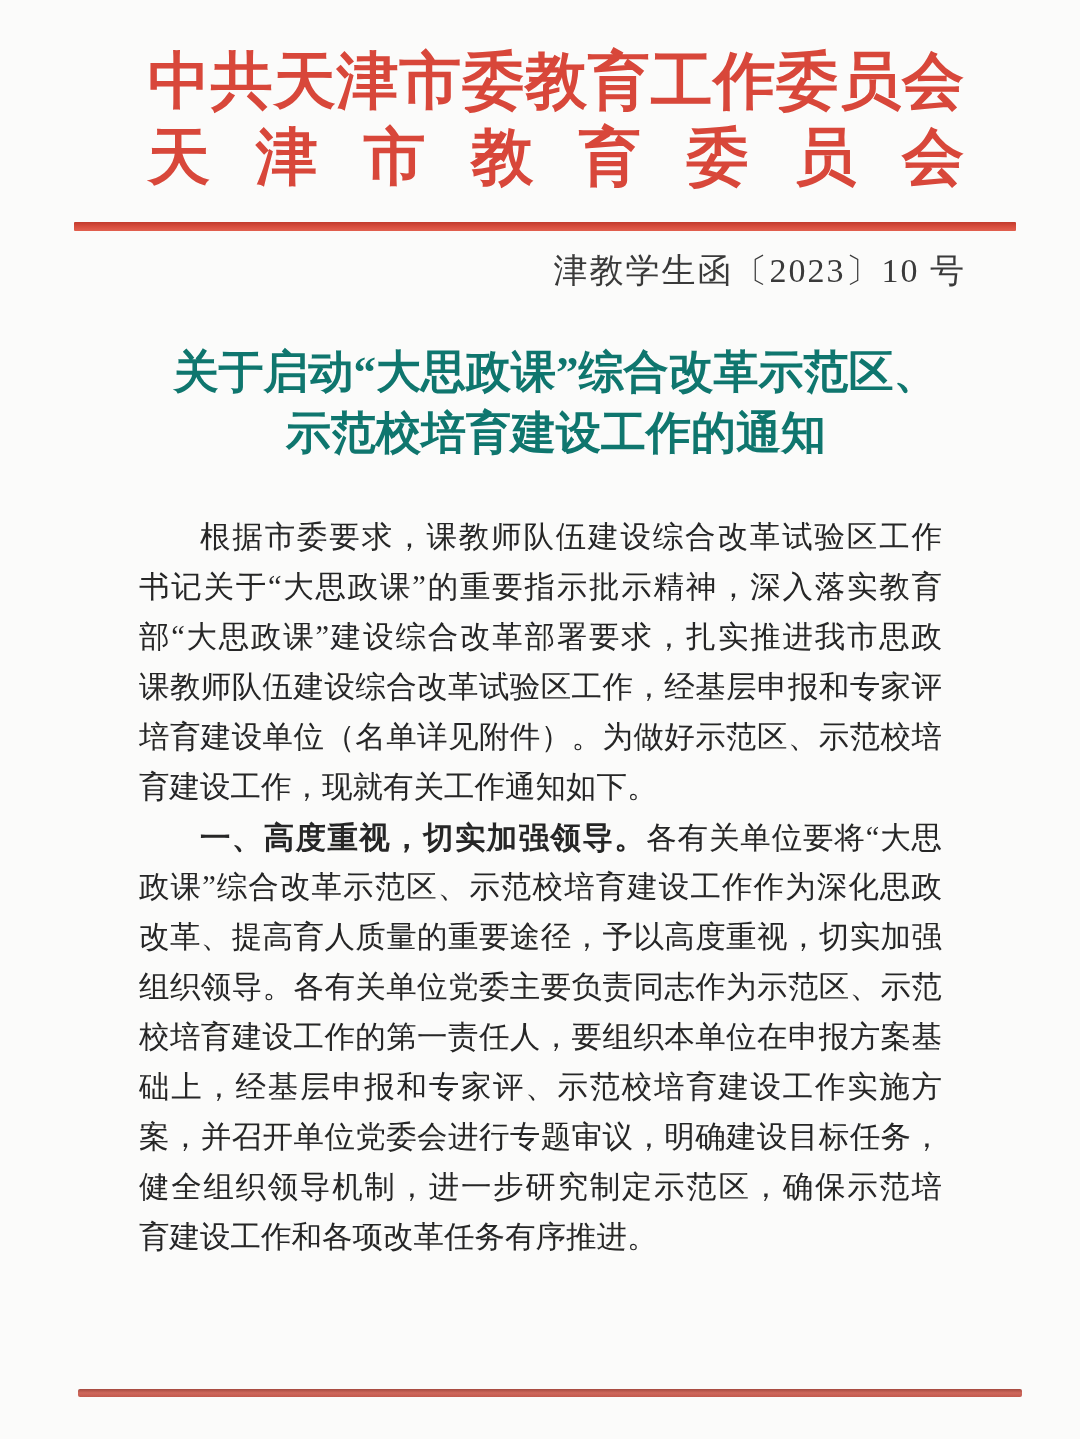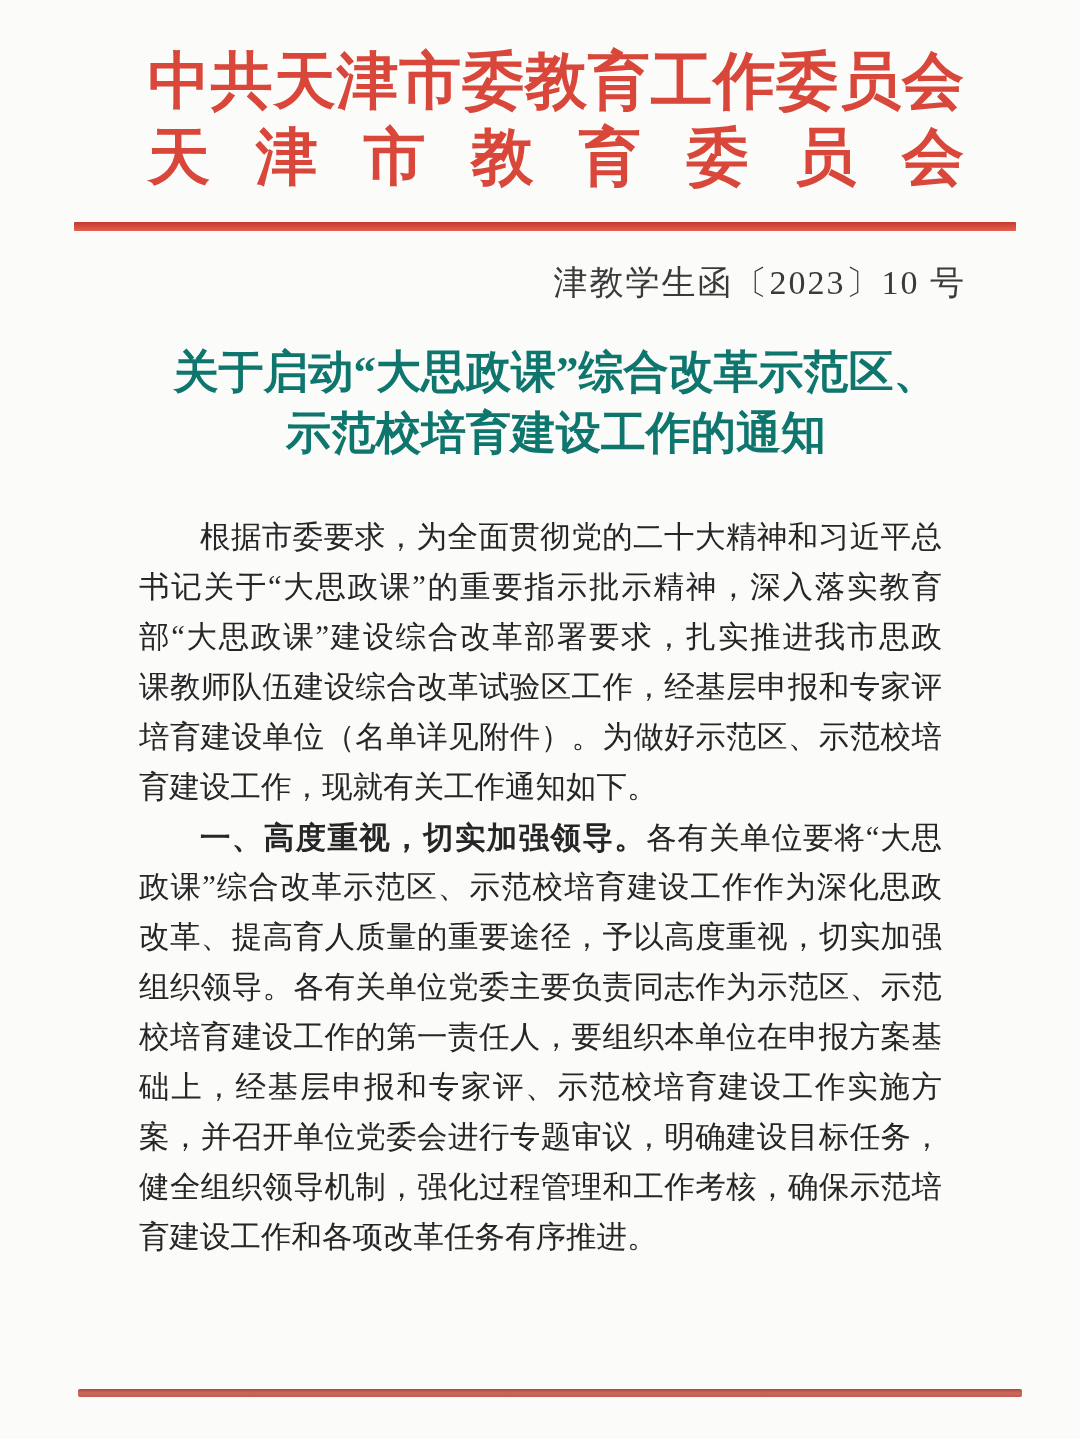"津教学生函〔2023〕10 号" .doc-number { top: 260px -> 248px }
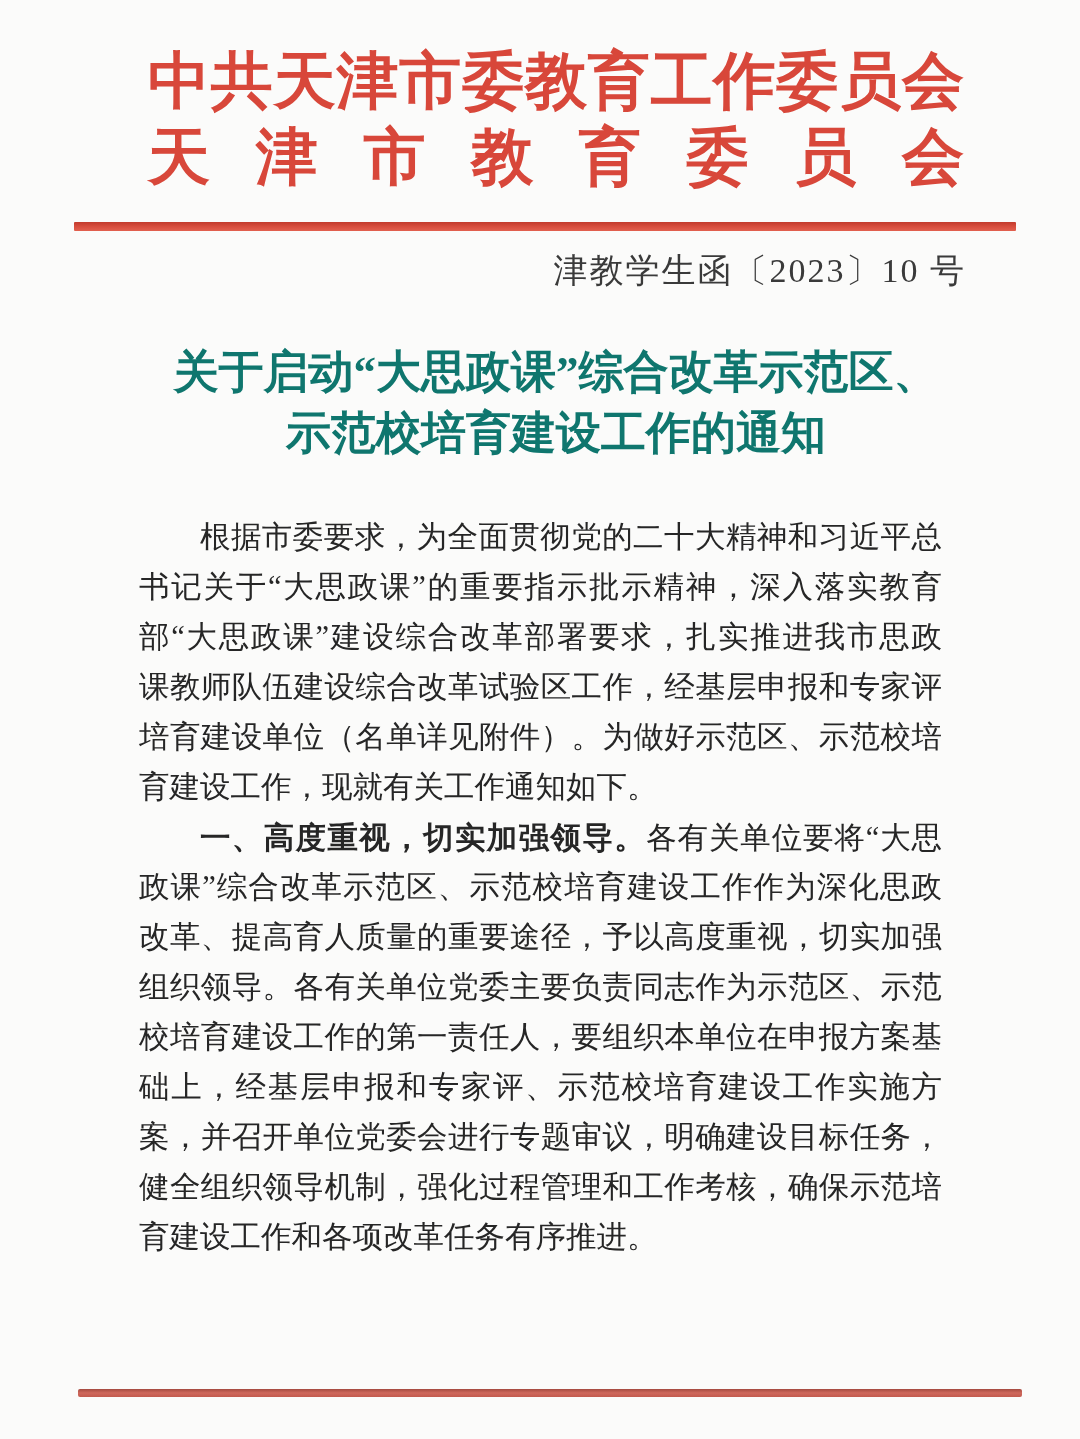"根据市委要求，为全面贯彻党的二十大精神和习近平总" div.line { text: 为全面贯彻党的二十大精神和习近平总 -> 课教师队伍建设综合改革试验区工作 }
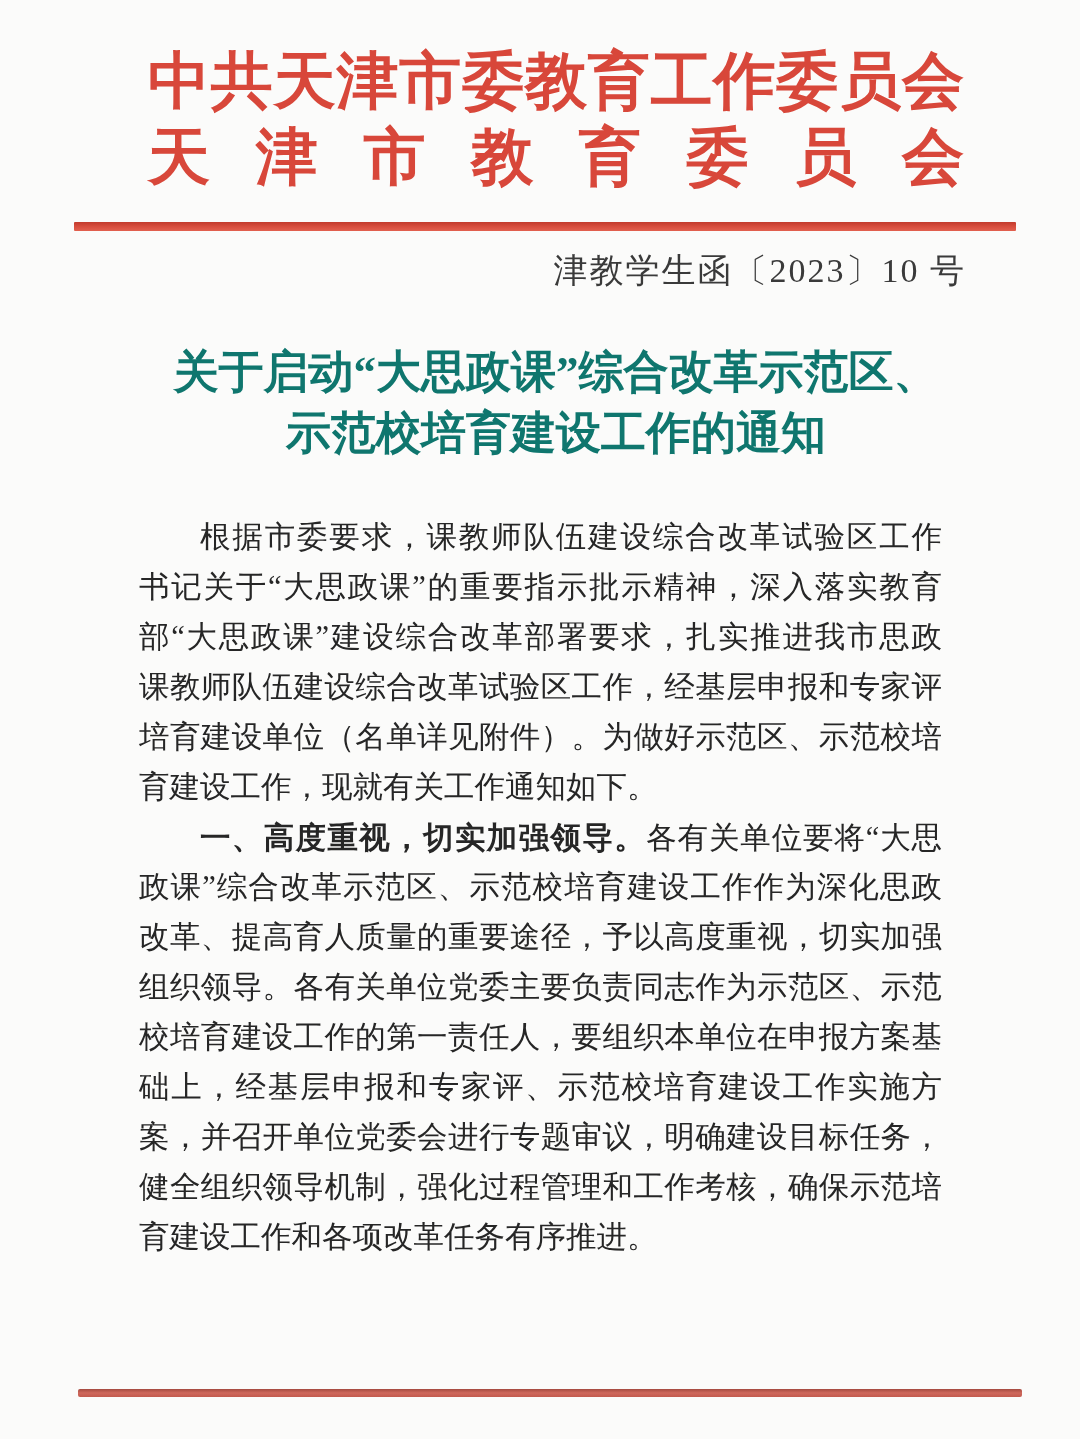"健全组织领导机制，强化过程管理和工作考核，确保示范培" div.line { text: 强化过程管理和工作考核 -> 进一步研究制定示范区 }
